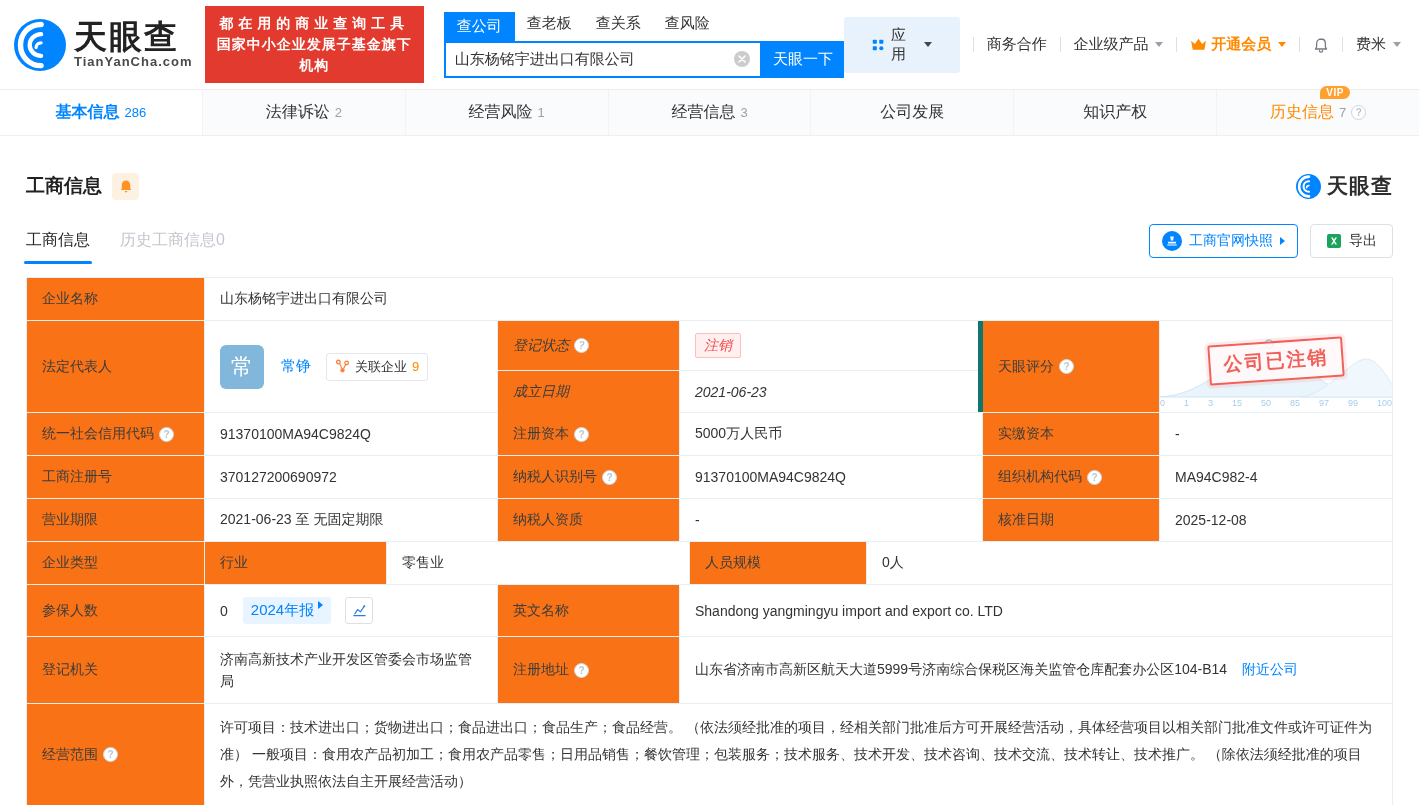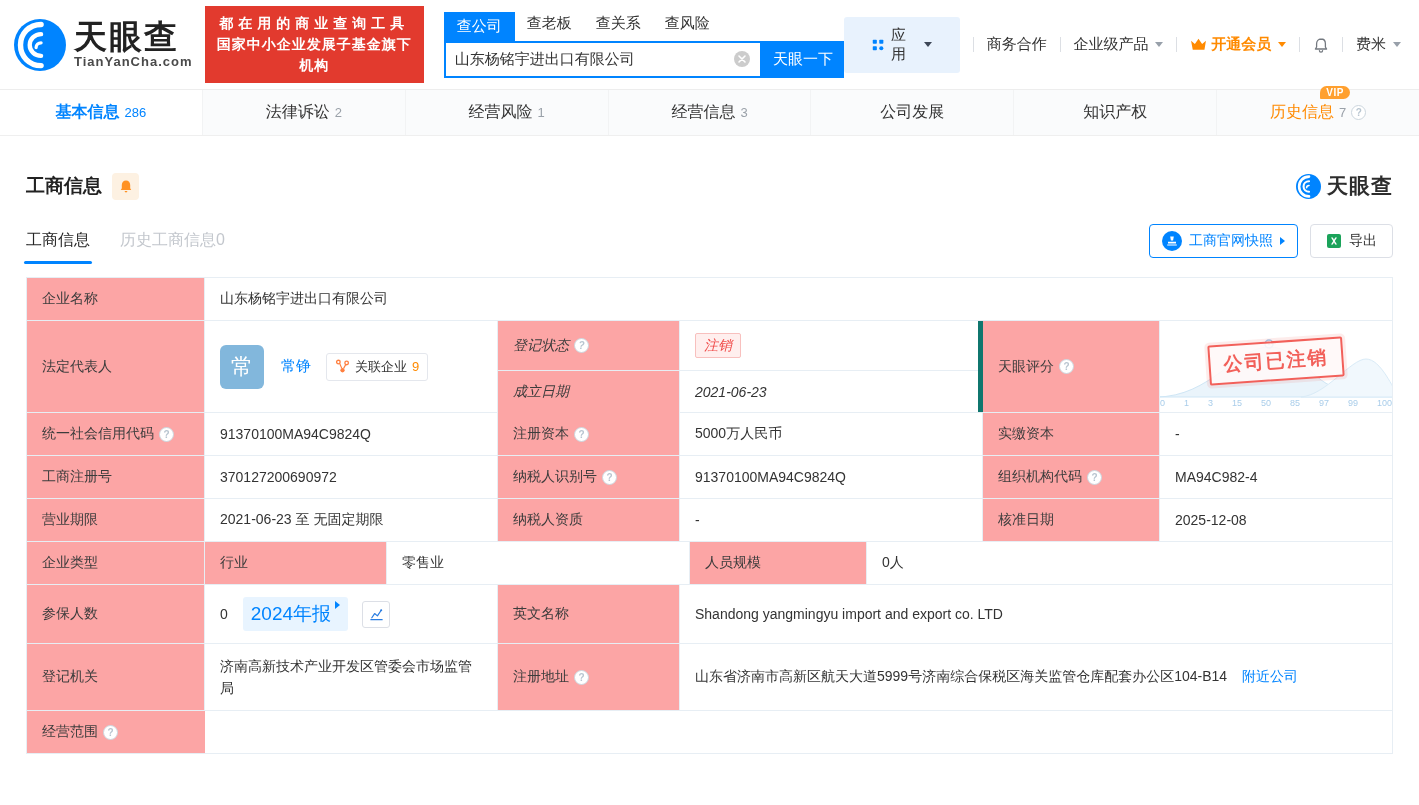"企业名称" .cell.label { background: #fca5a5 -> #f97316 }
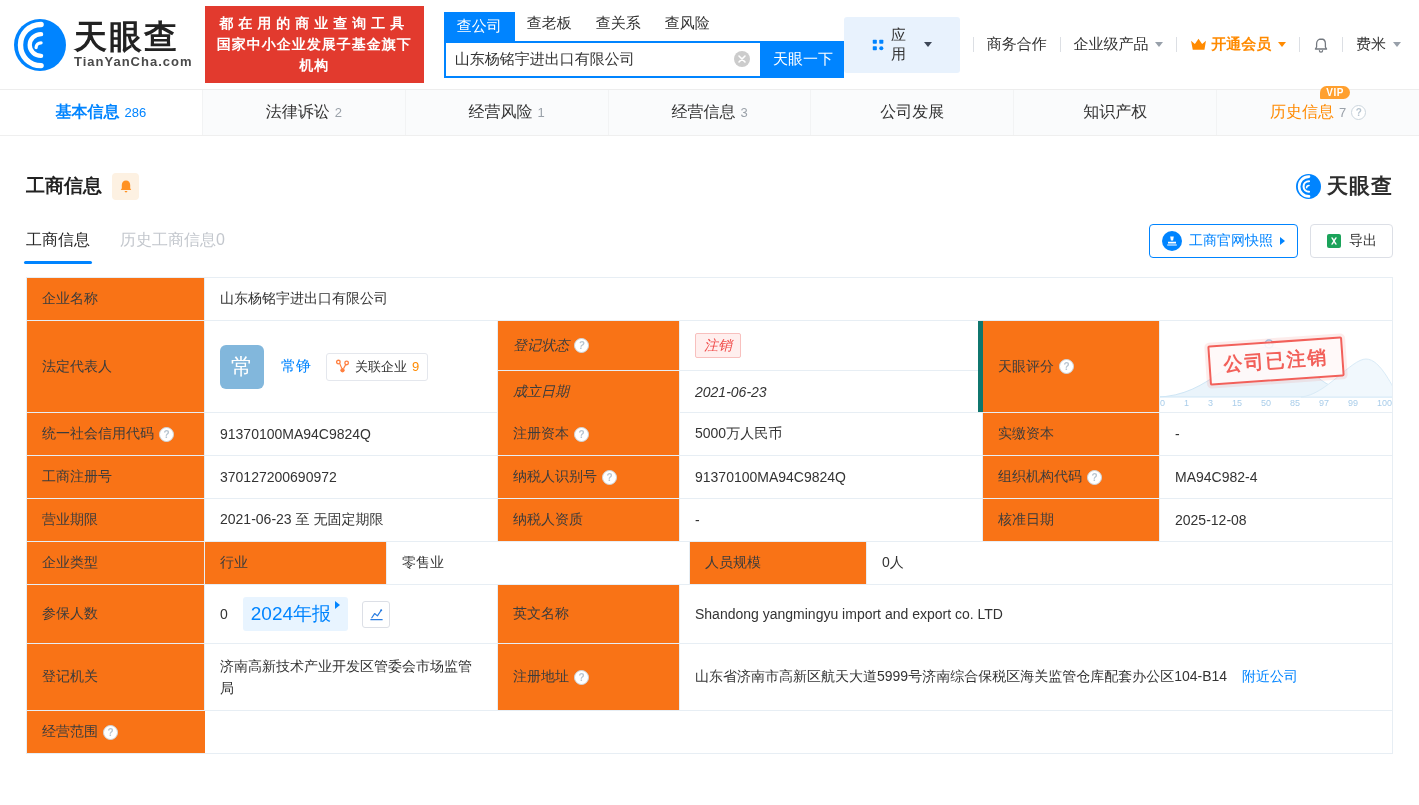"2024年报" .report-pill { font-size: 19px -> 15px }
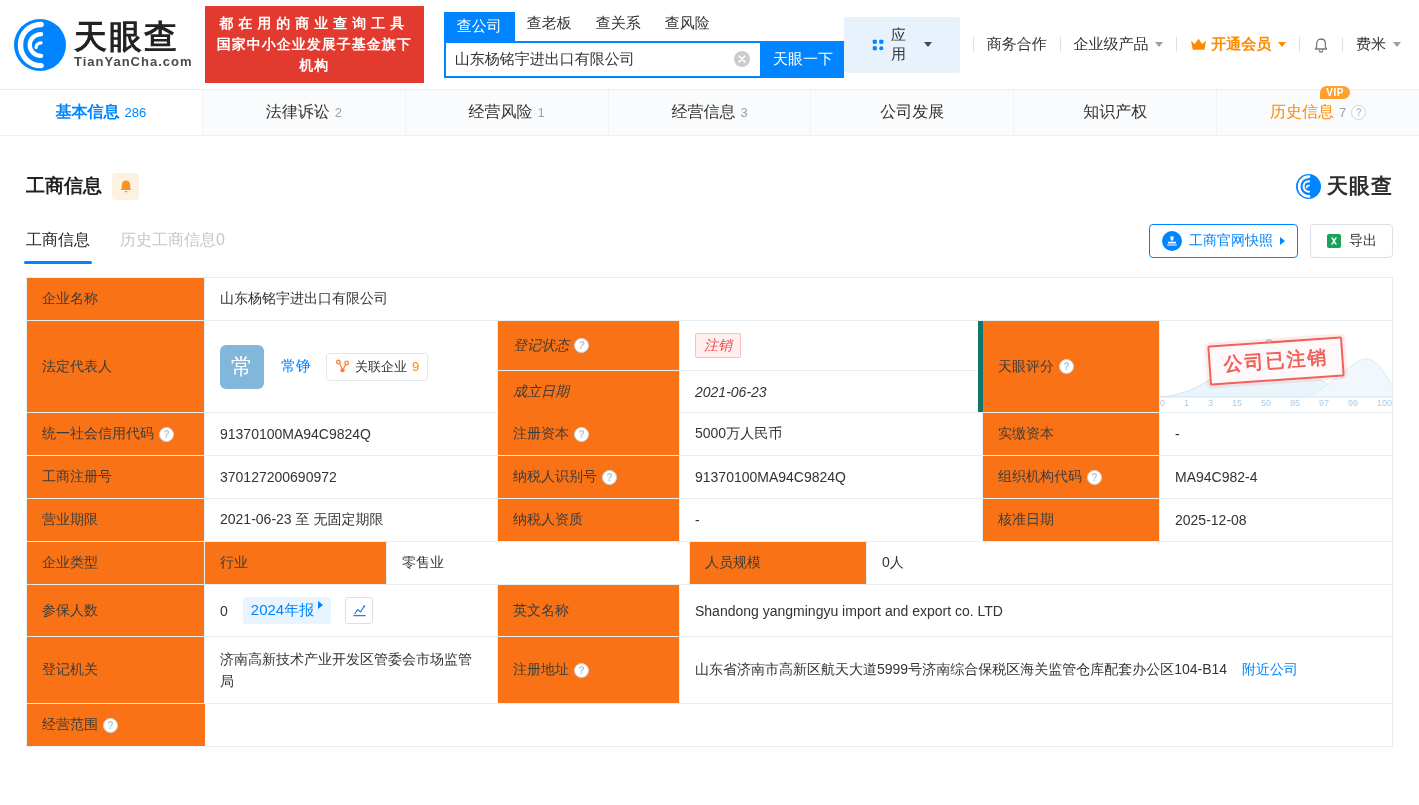"许可项目：技术进出口；货物进出口；食品进出口；食品生产；食品经营。" div.cell { html: none -> <div>许可项目：技术进出口；货物进出口；食品进出口；食品生产；食品经营。 （依法须经批准的项目，经相关部门批准后方可开展经营活动，具体经营项目以相关部门批准文件或许可证件为准） 一般项目：食用农产品初加工；食用农产品零售；日用品销售；餐饮管理；包装服务；技术服务、技术开发、技术咨询、技术交流、技术转让、技术推广。 （除依法须经批准的项目外，凭营业执照依法自主开展经营活动）</div> }
